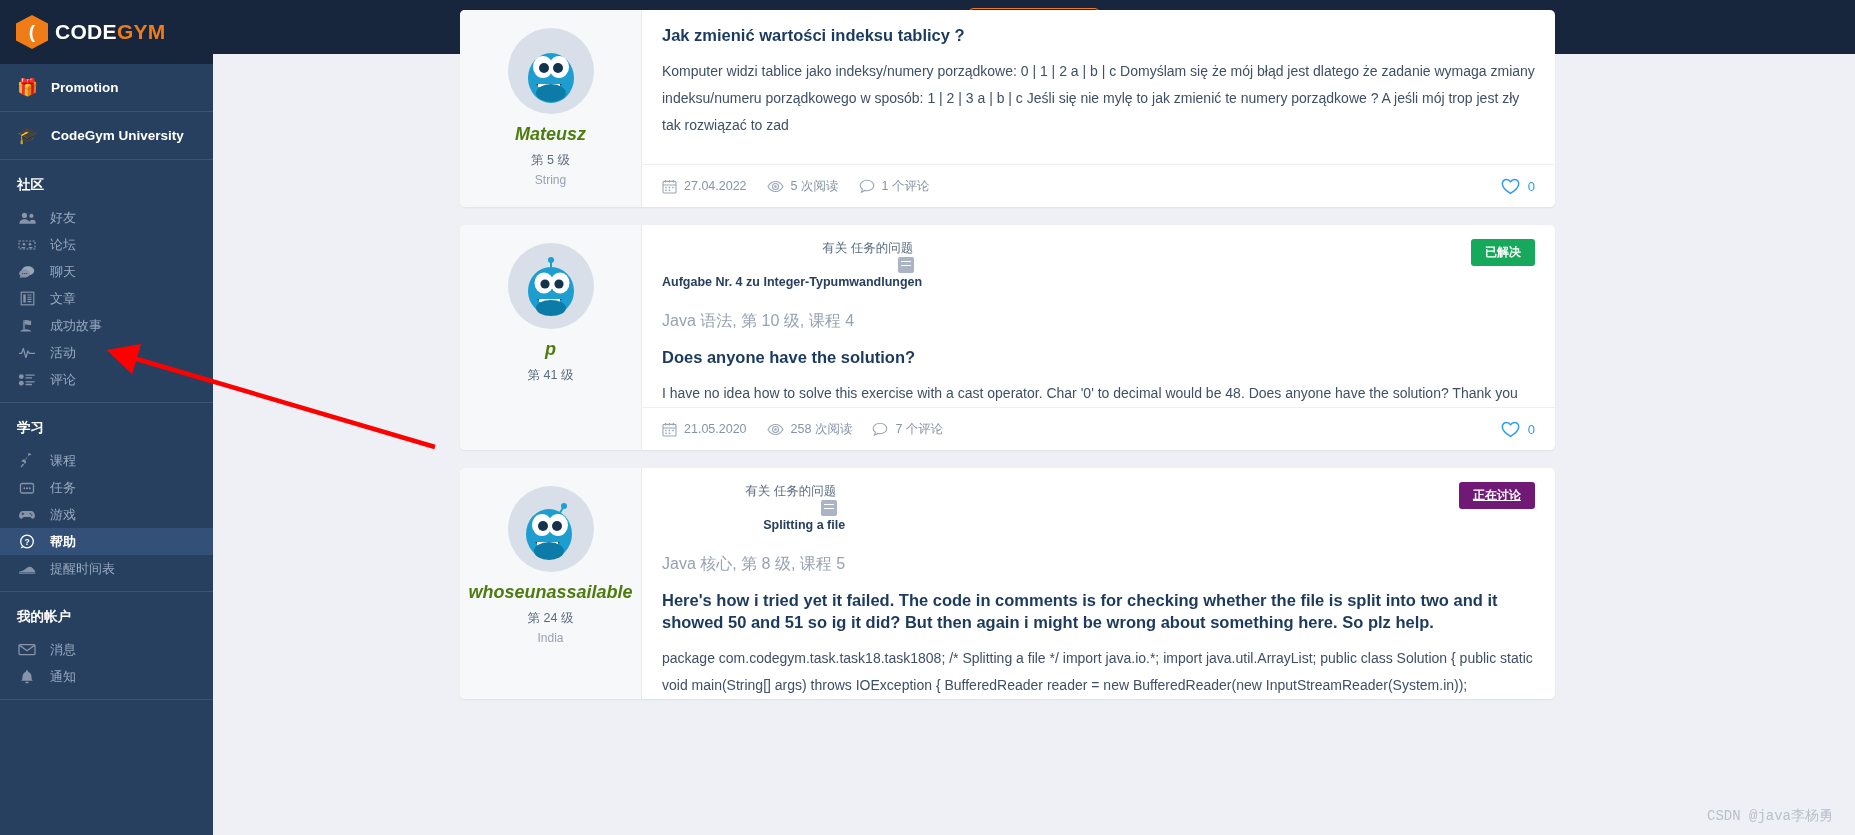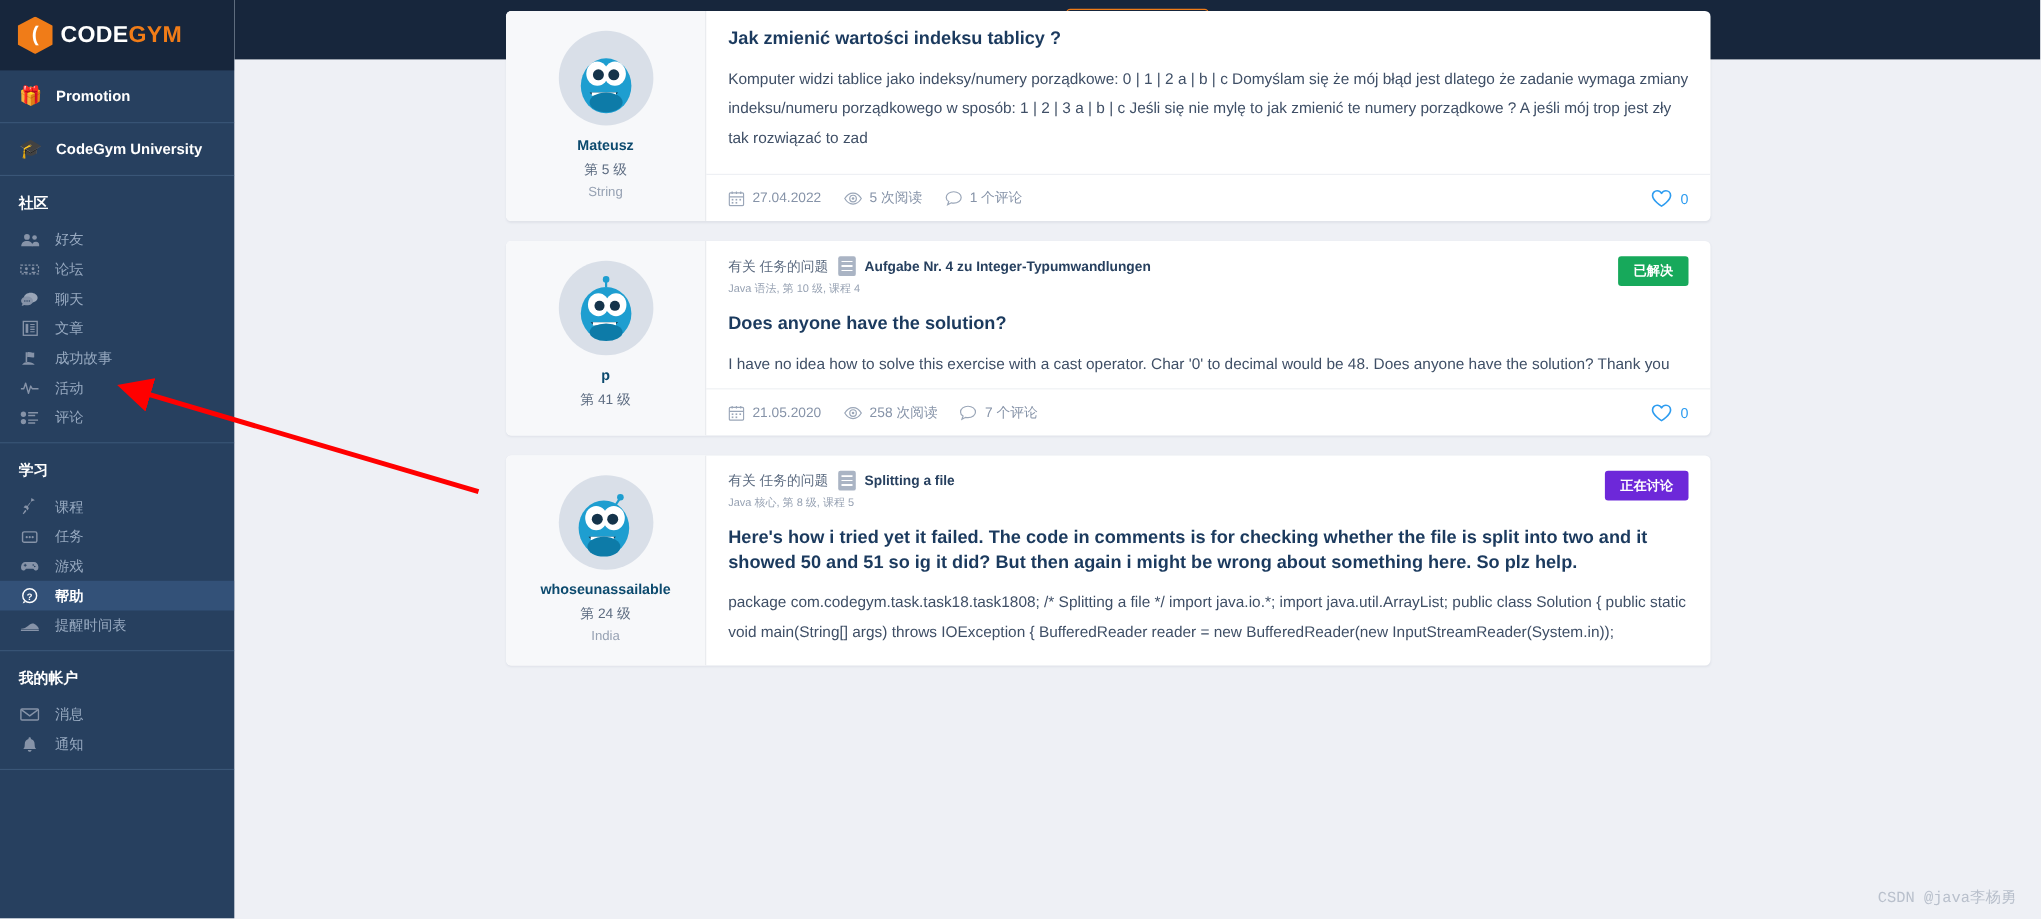"Mateusz" .uname { color: #0c4a6e -> #4d7c0f; font-size: 13px -> 18px; font-style: none -> italic }
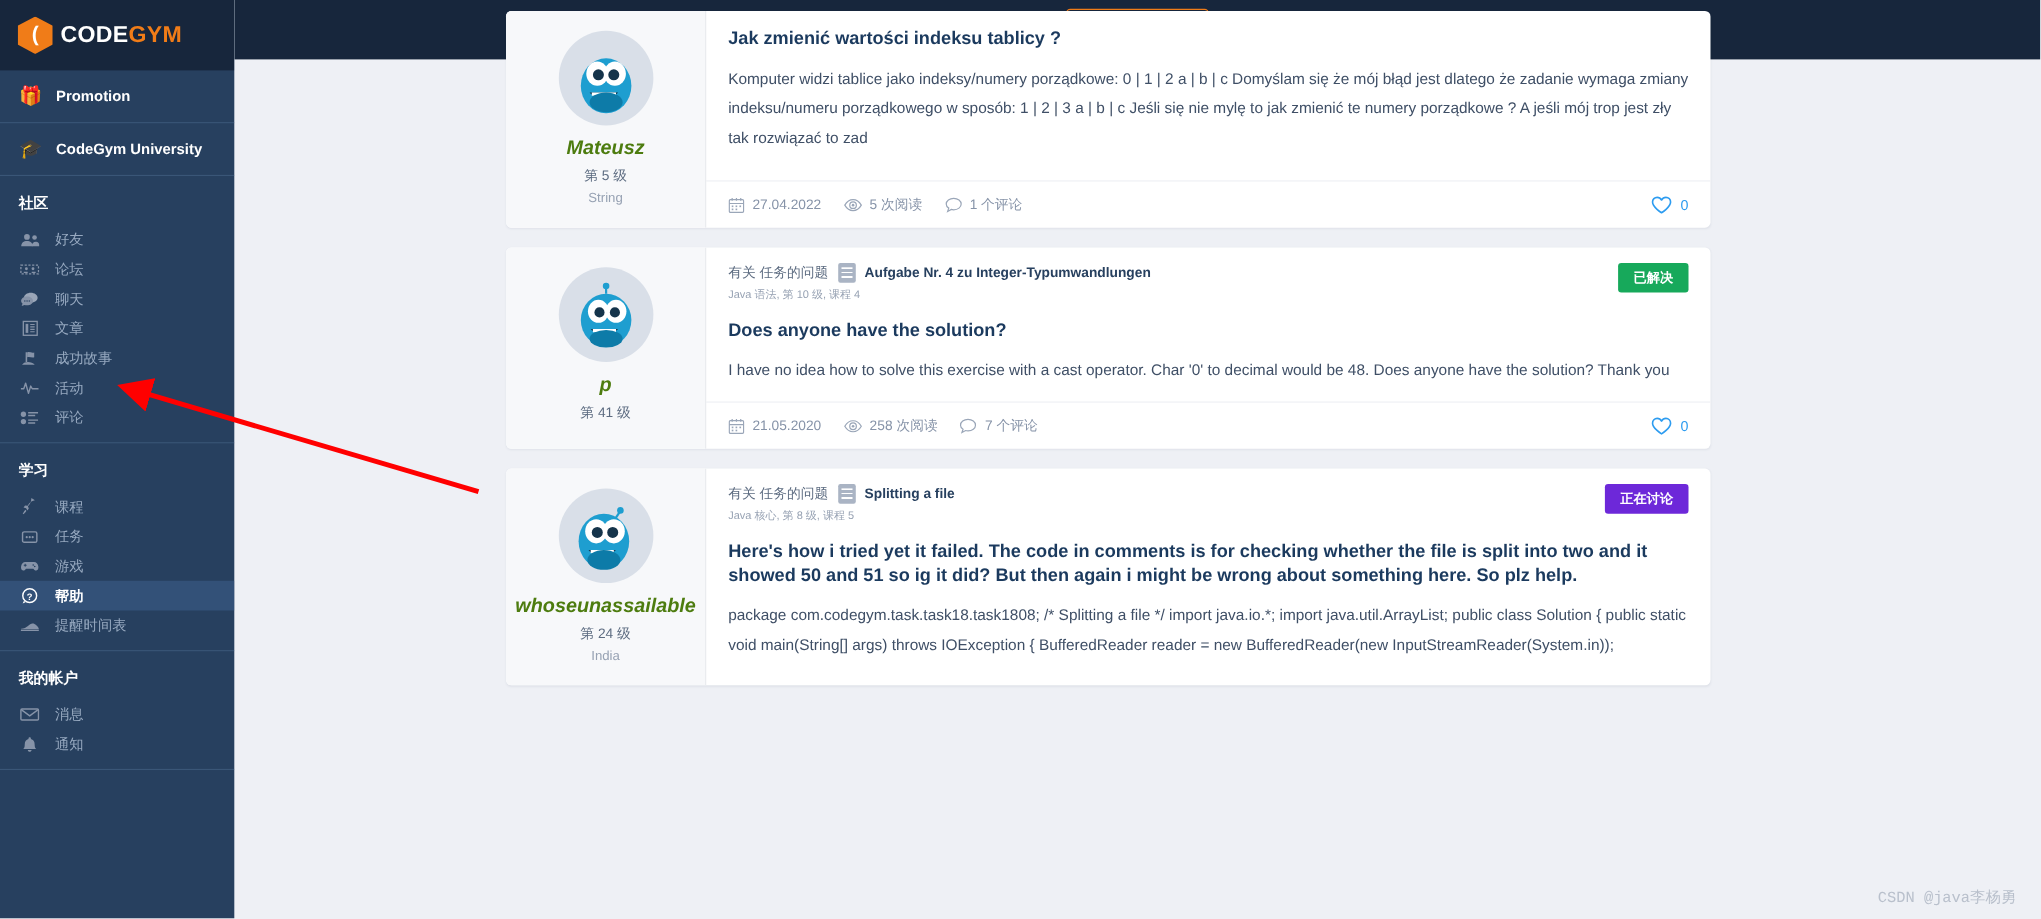"有关 任务的问题" .kicker { flex-direction: none -> column }
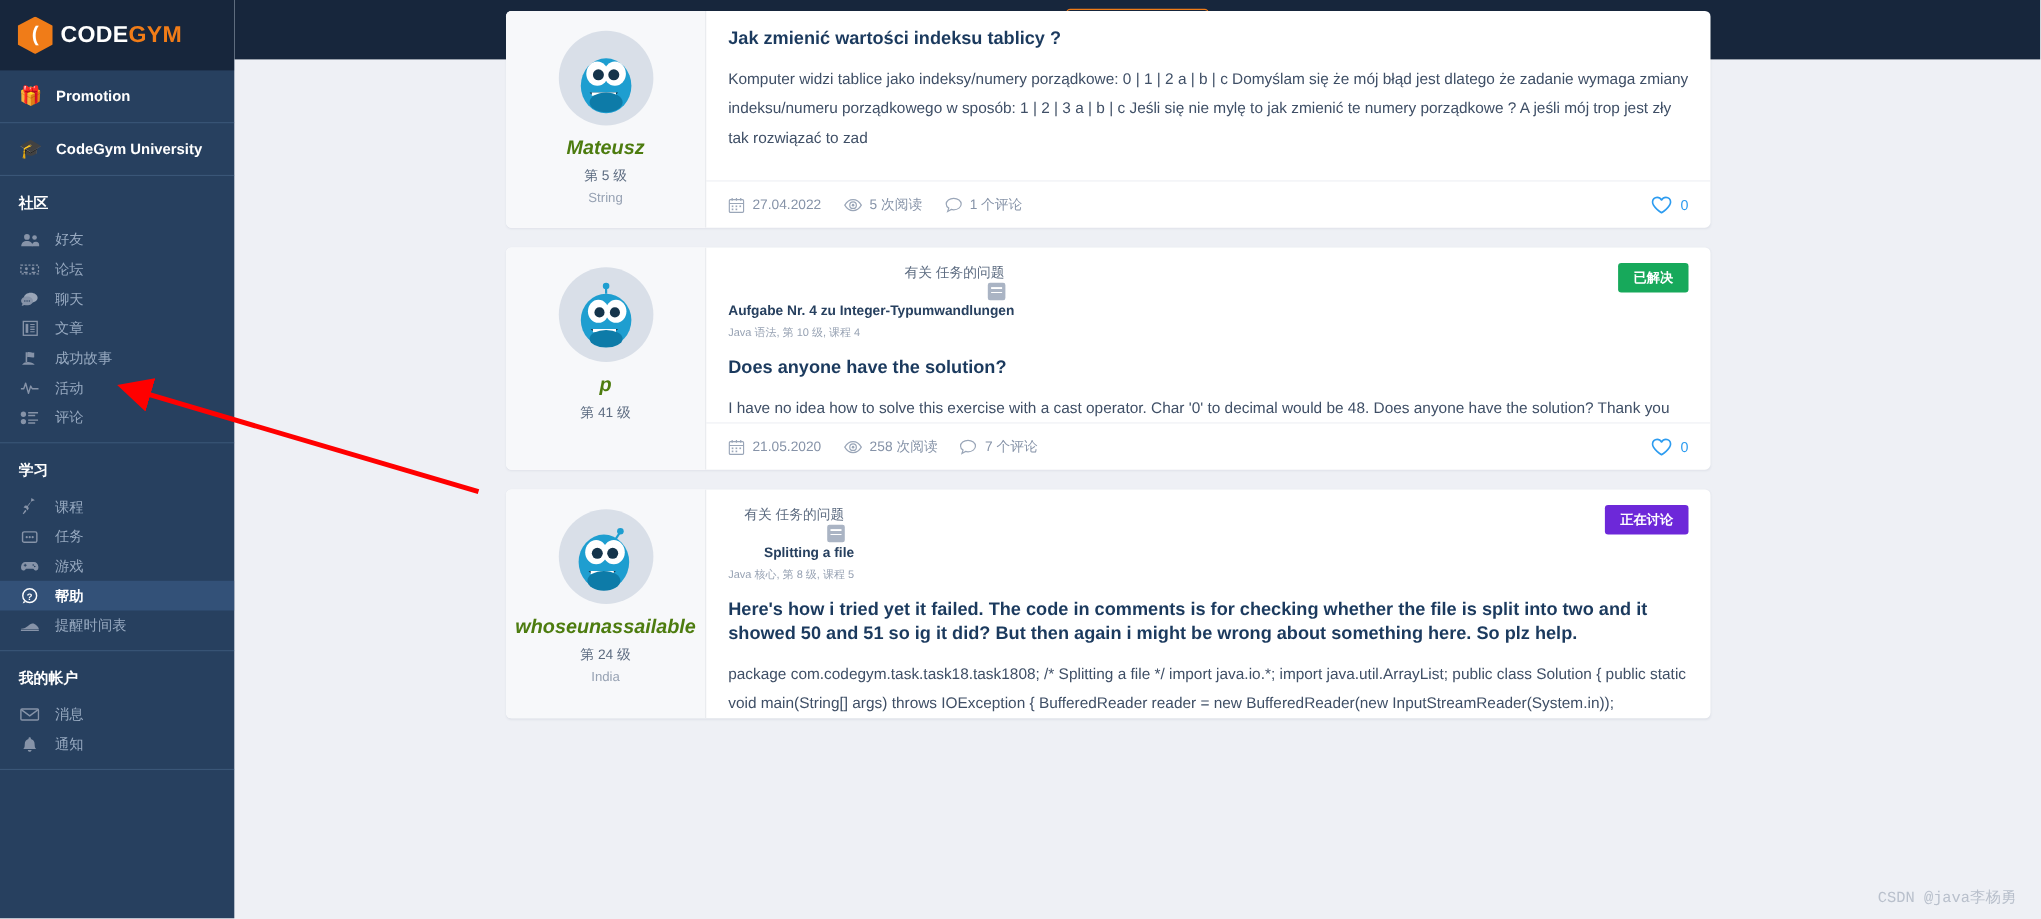"Java 语法, 第 10 级," .sub { font-size: 10px -> 16px; margin-top: 4px -> 20px }
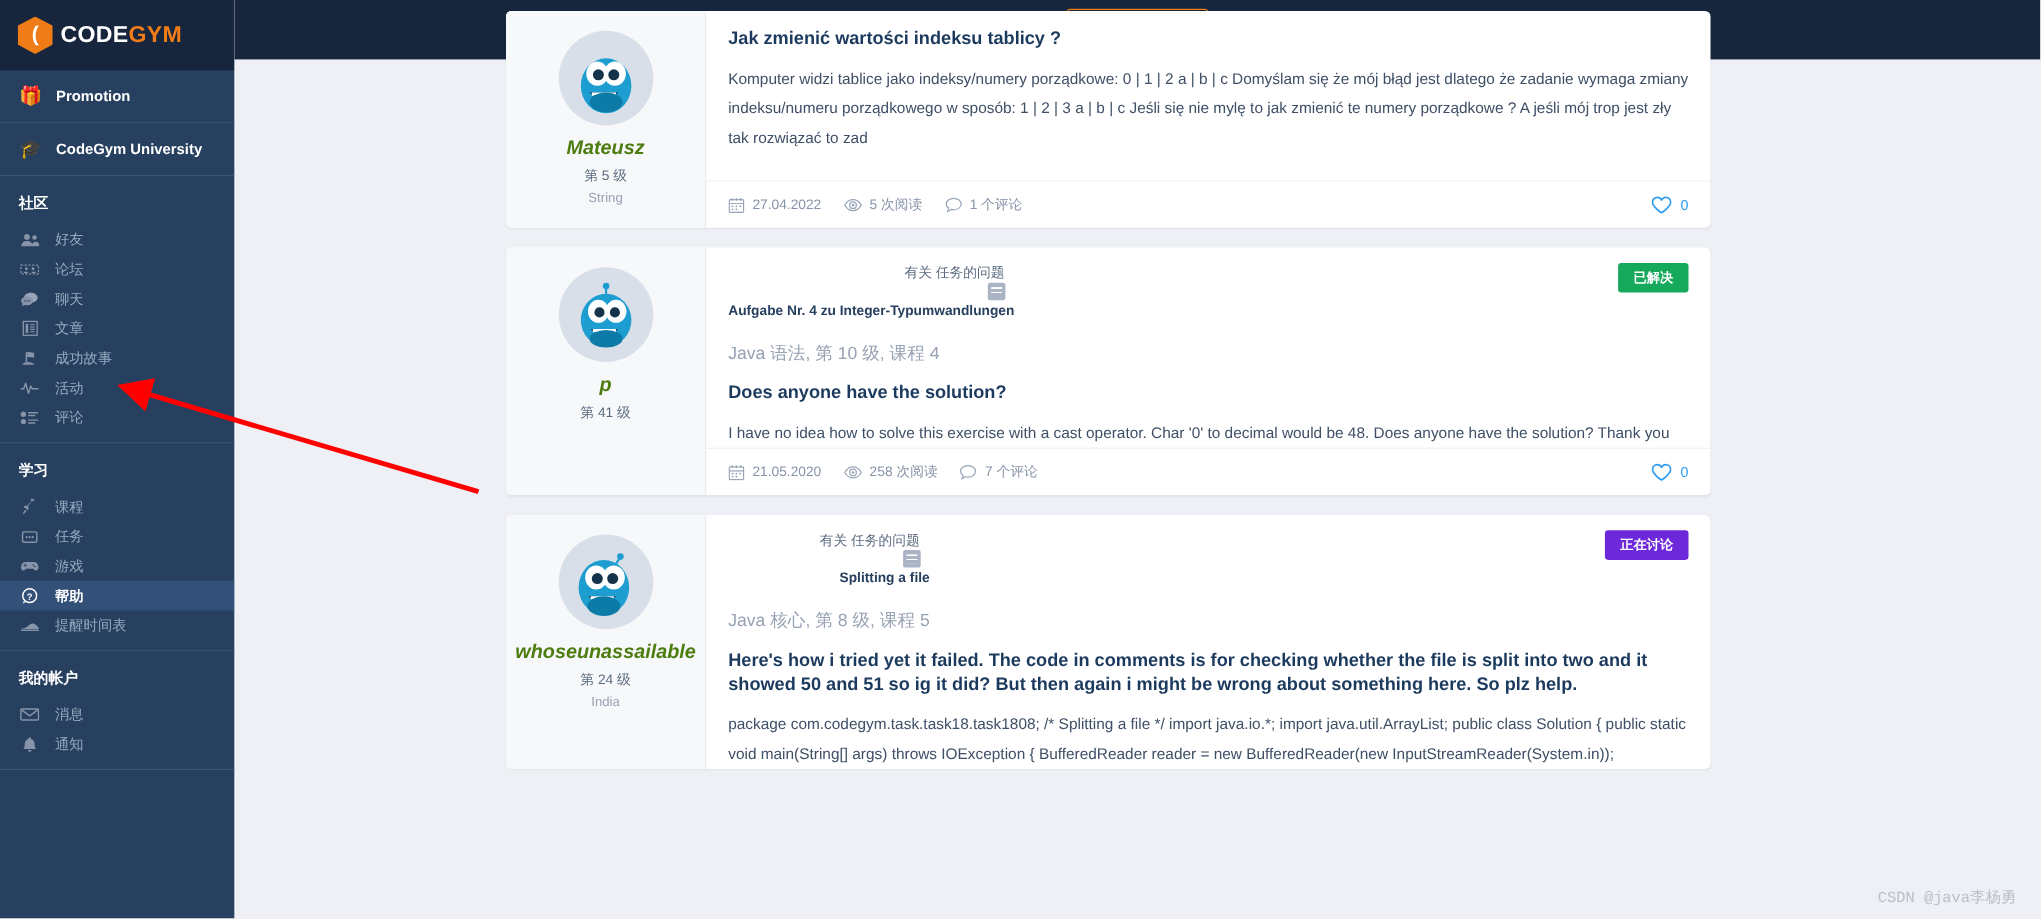"正在讨论" .badge.discussing { background: #6d28d9 -> #701a75; text-decoration: none -> underline }
